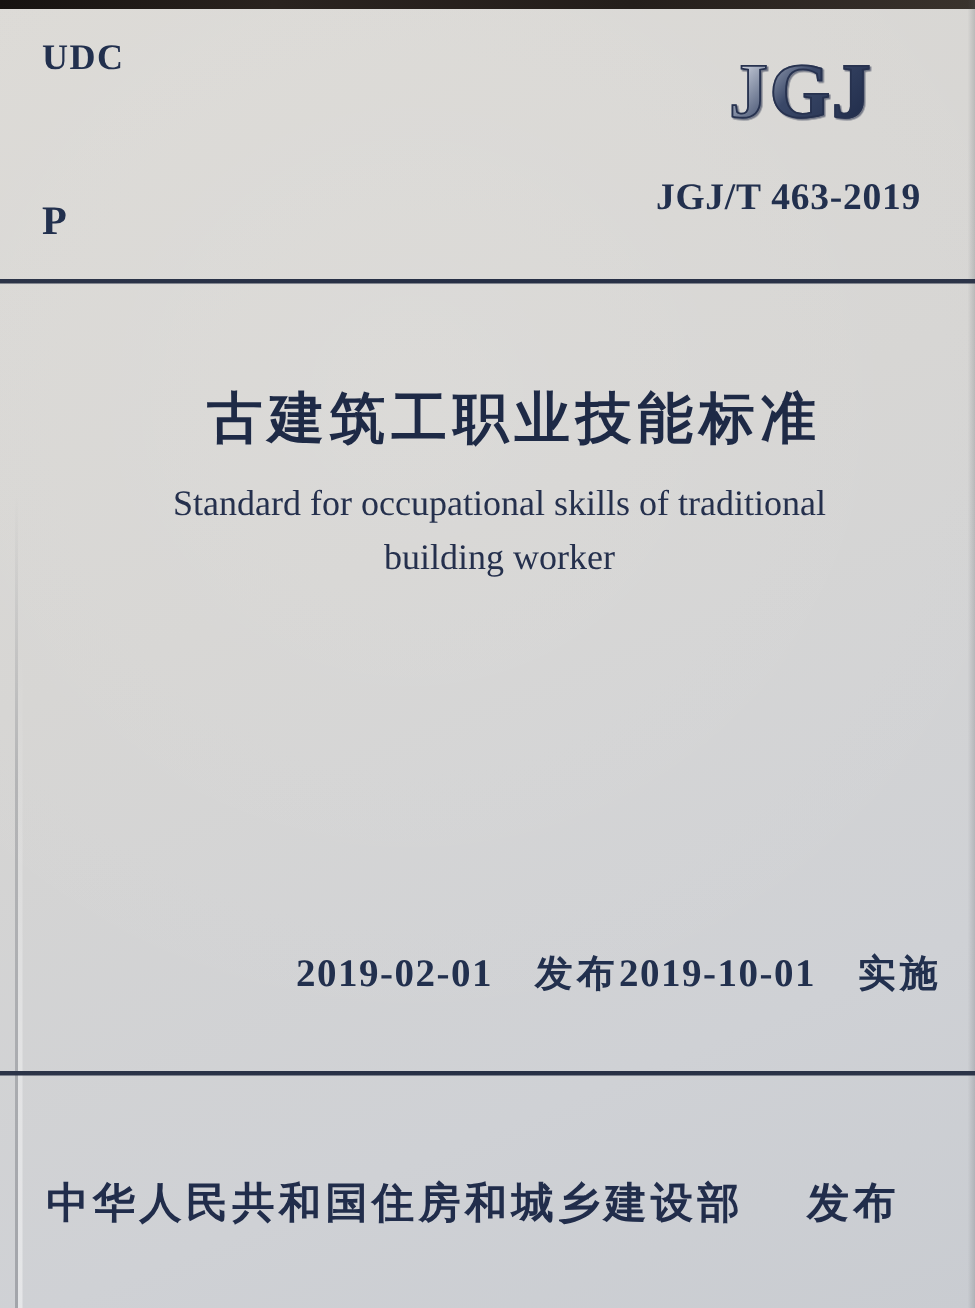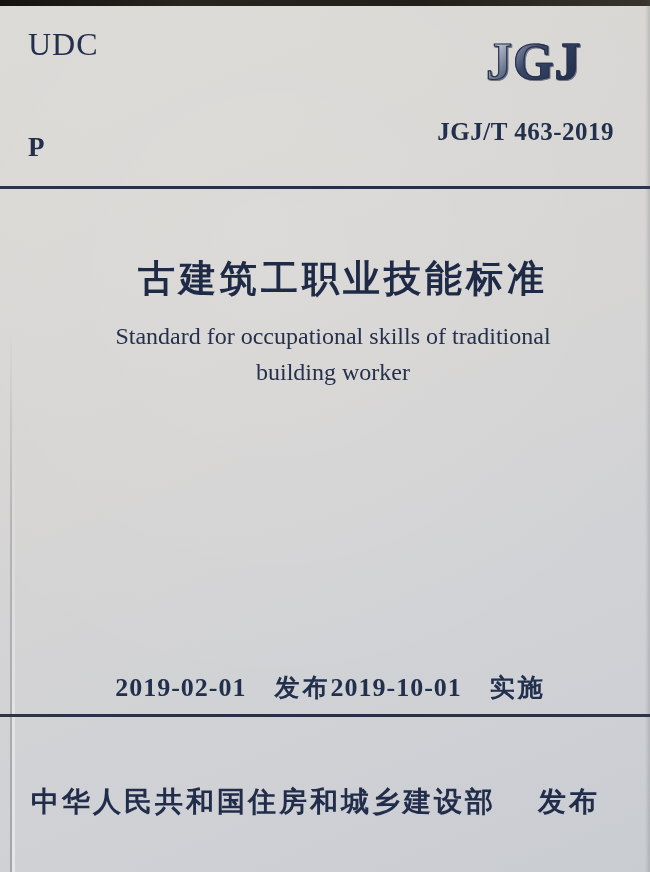"UDC" .udc { font-size: 32px -> 24px; font-weight: normal -> bold }
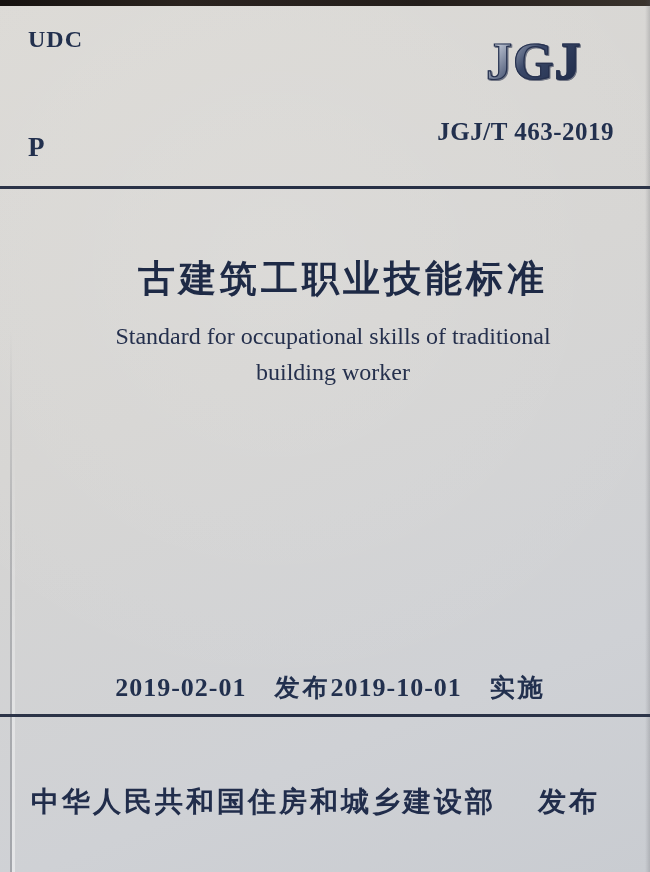"2019-02-01 发布" .dates { justify-content: center -> flex-end; top: 671px -> 632px }
